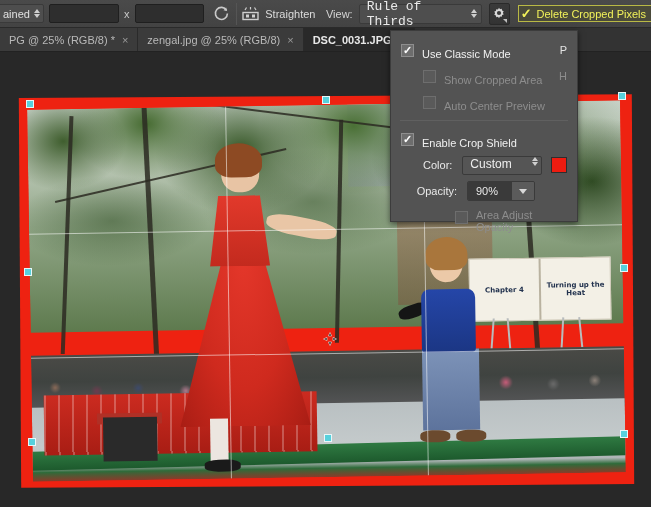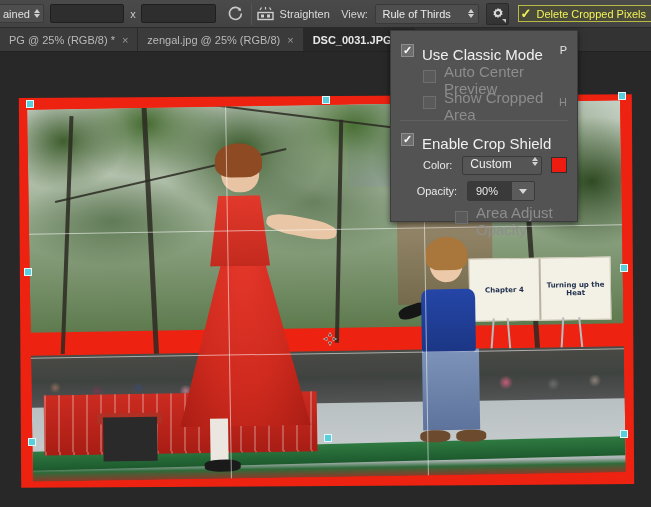"Rule of Thirds" .view-select { font-family: none -> Liberation Mono, monospace; font-size: 11px -> 13px }
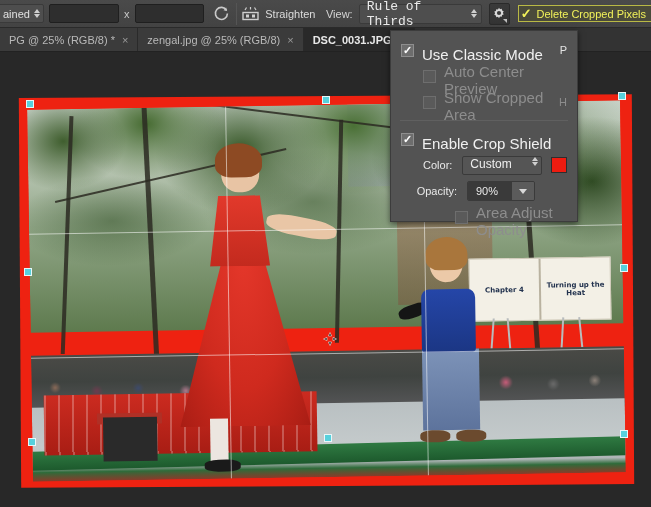"Use Classic Mode" .row .txt { font-size: 15px -> 11px }
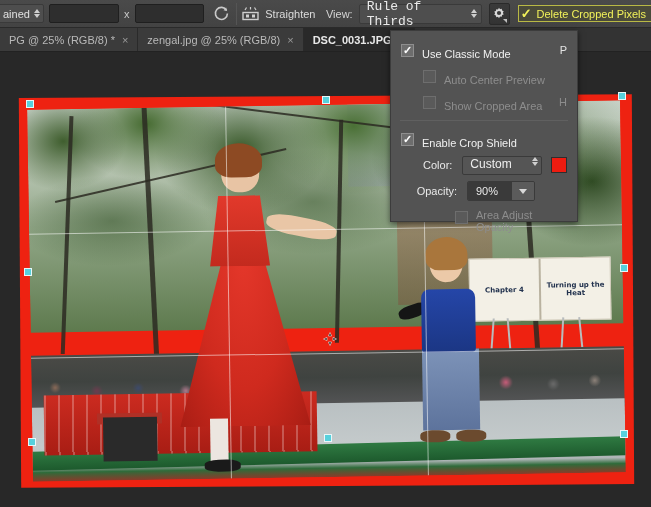"Auto Center Preview" div.row { order: before "Show Cropped Area" -> after "Show Cropped Area" }
